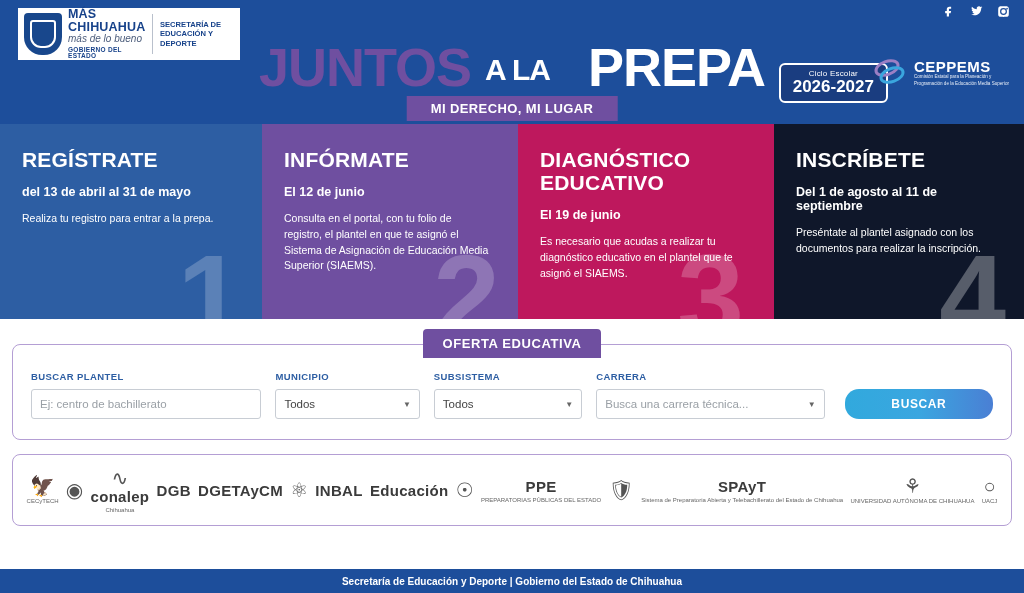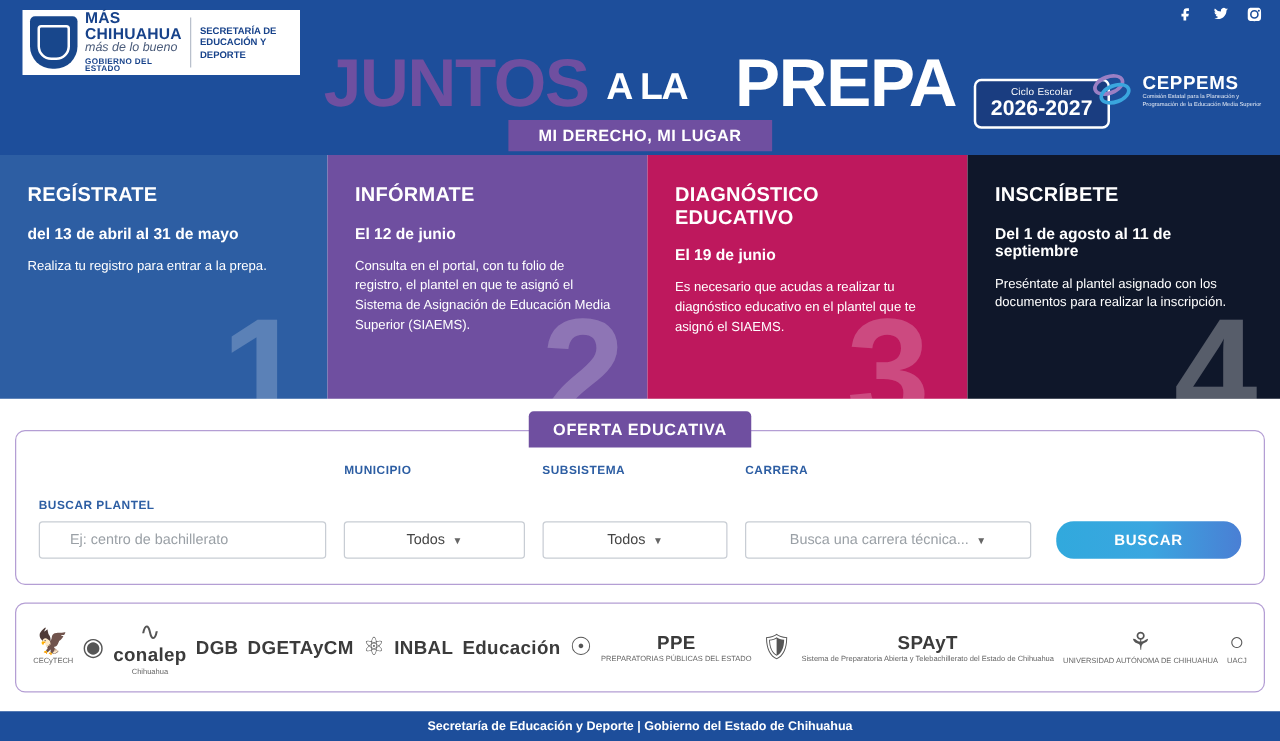"REGÍSTRATE" .step h3 { font-size: 16px -> 21px }
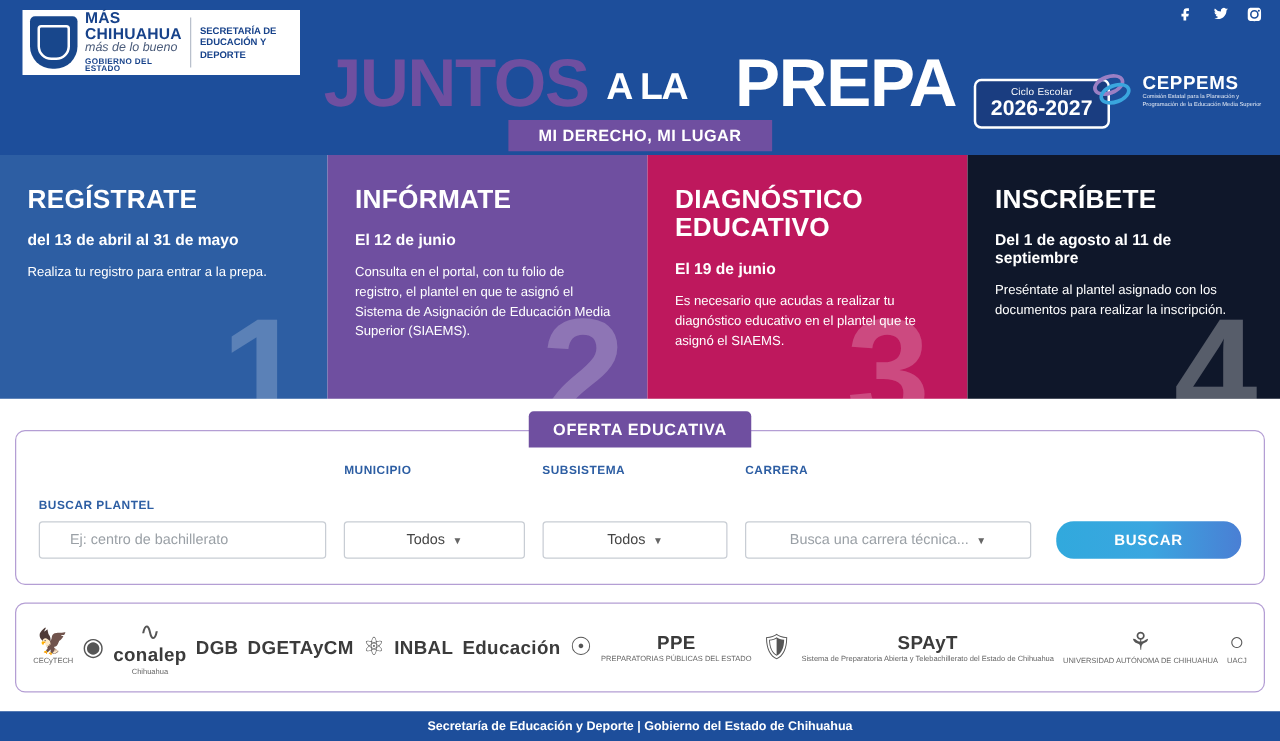"Ej: centro de bachillerato" .fld input, .fld .sel { padding: 0 24px -> 0 8px }
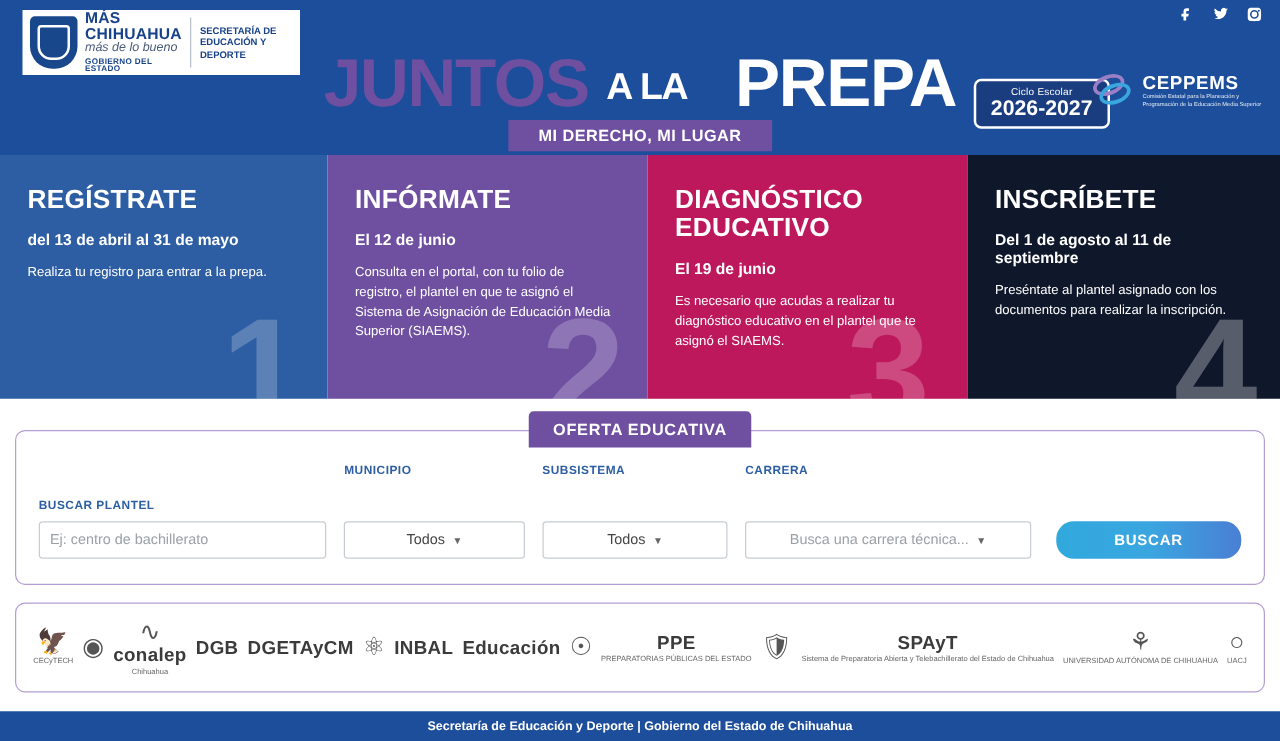"Todos" .sel { justify-content: center -> space-between; margin-top: 28px -> none }
